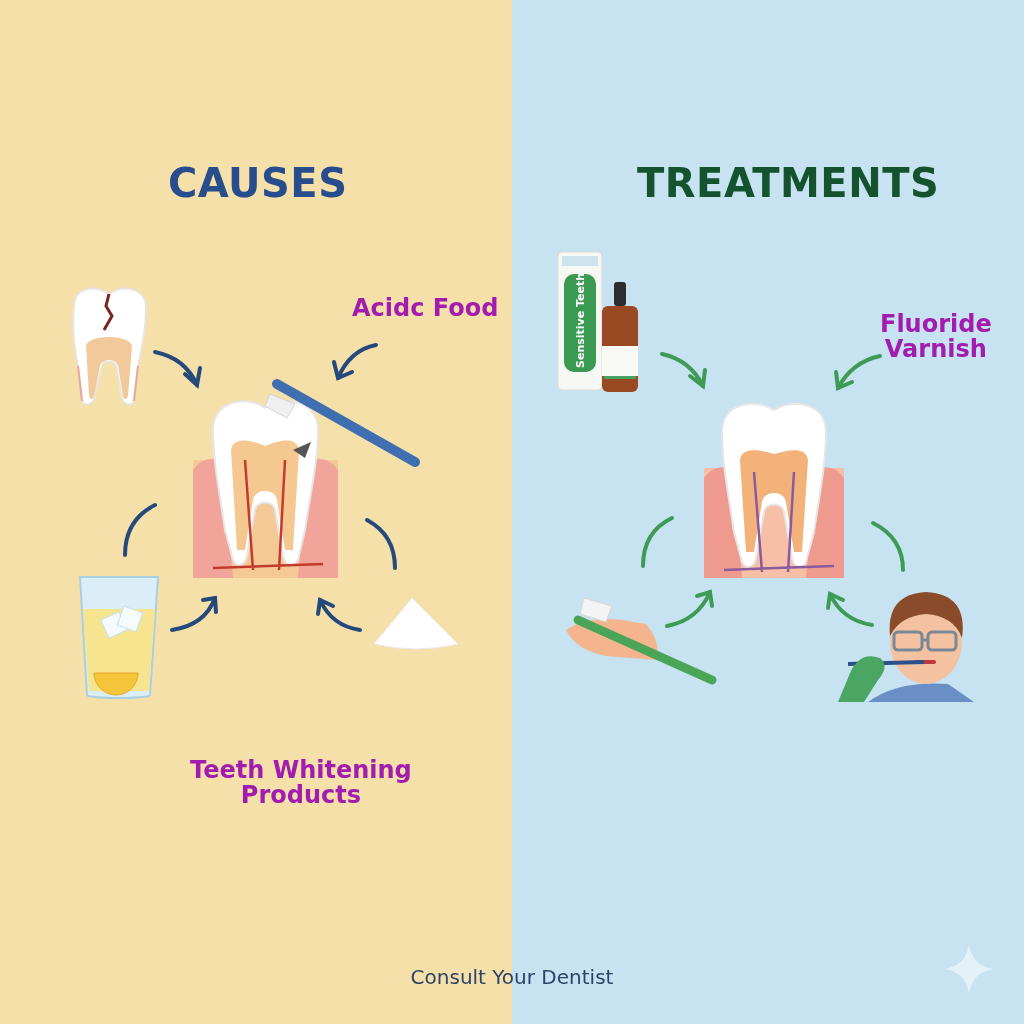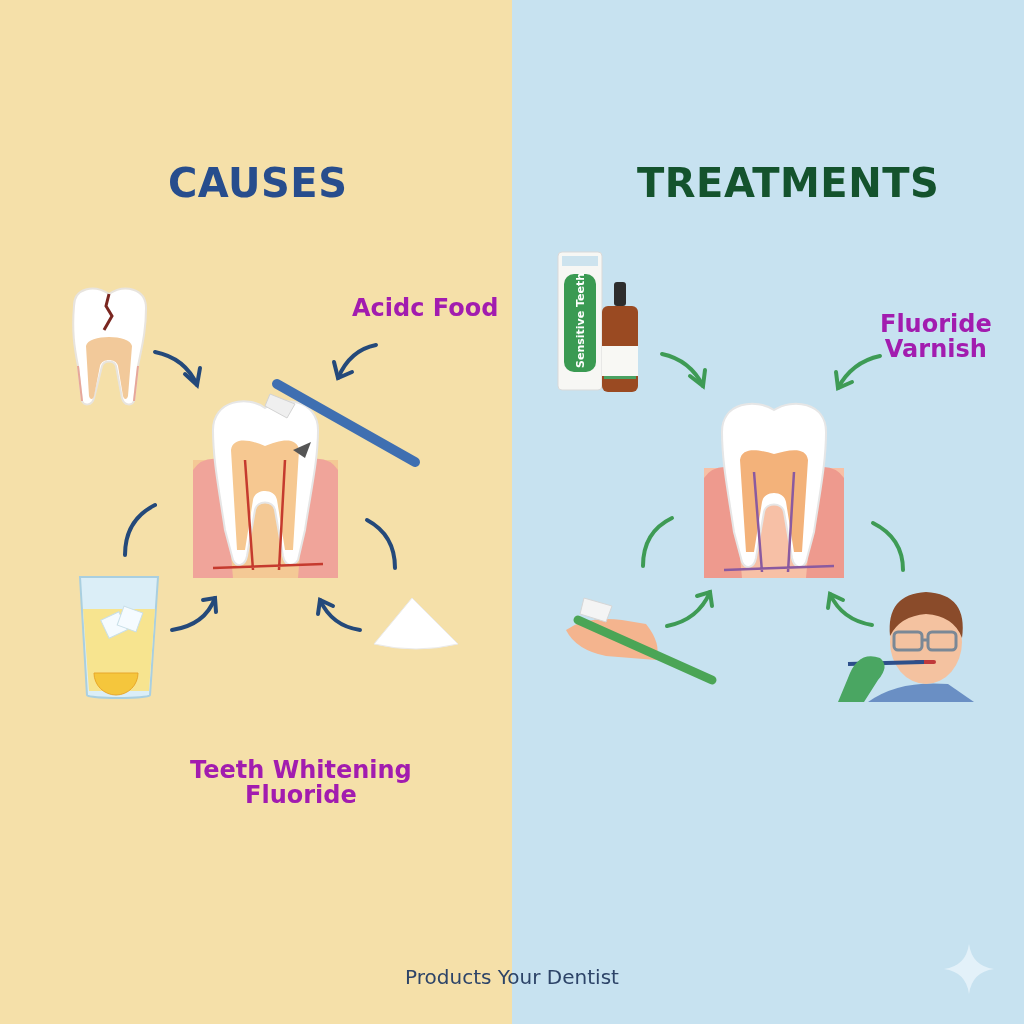"Teeth Whitening" div.label { text: Fluoride -> Products }
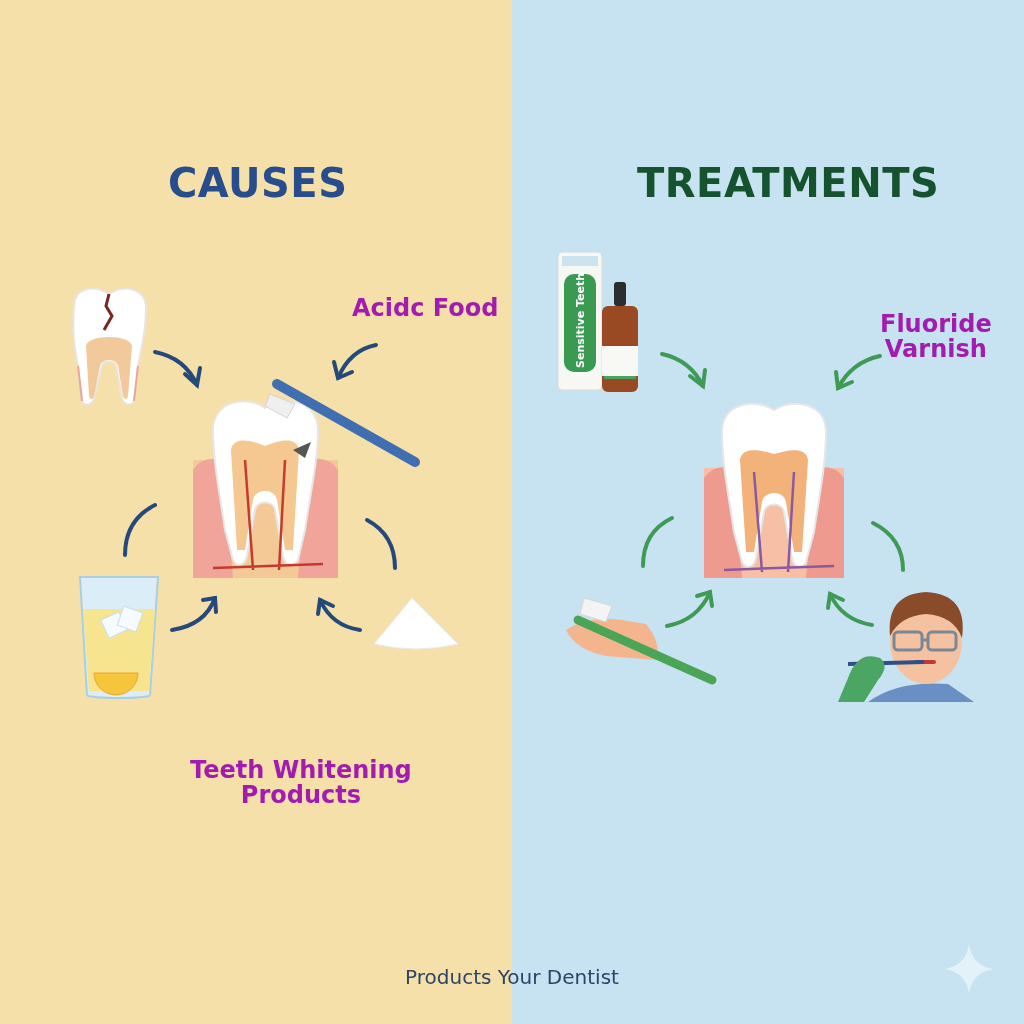"Products Your Dentist" div.footer { text: Products -> Consult }
